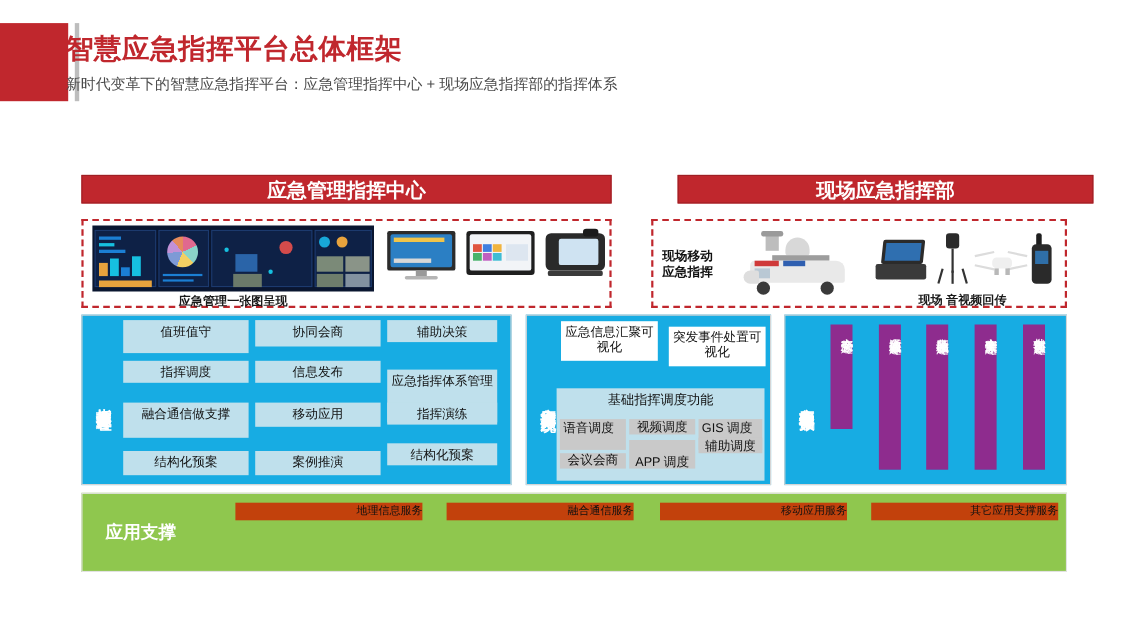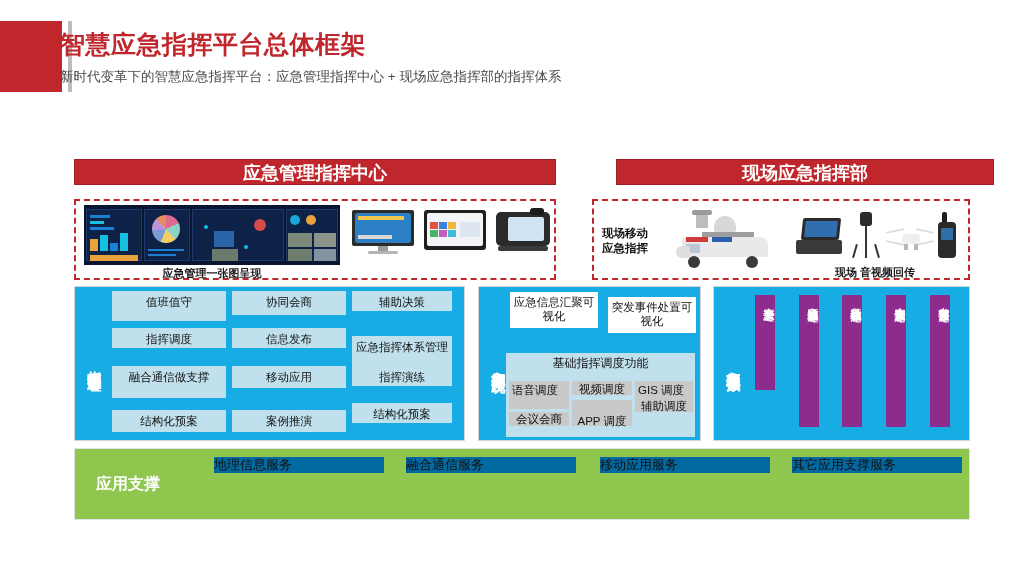"地理信息服务" .svc { background: #0369a1 -> #c2410c; font-size: 13px -> 10px; text-align: left -> right }
